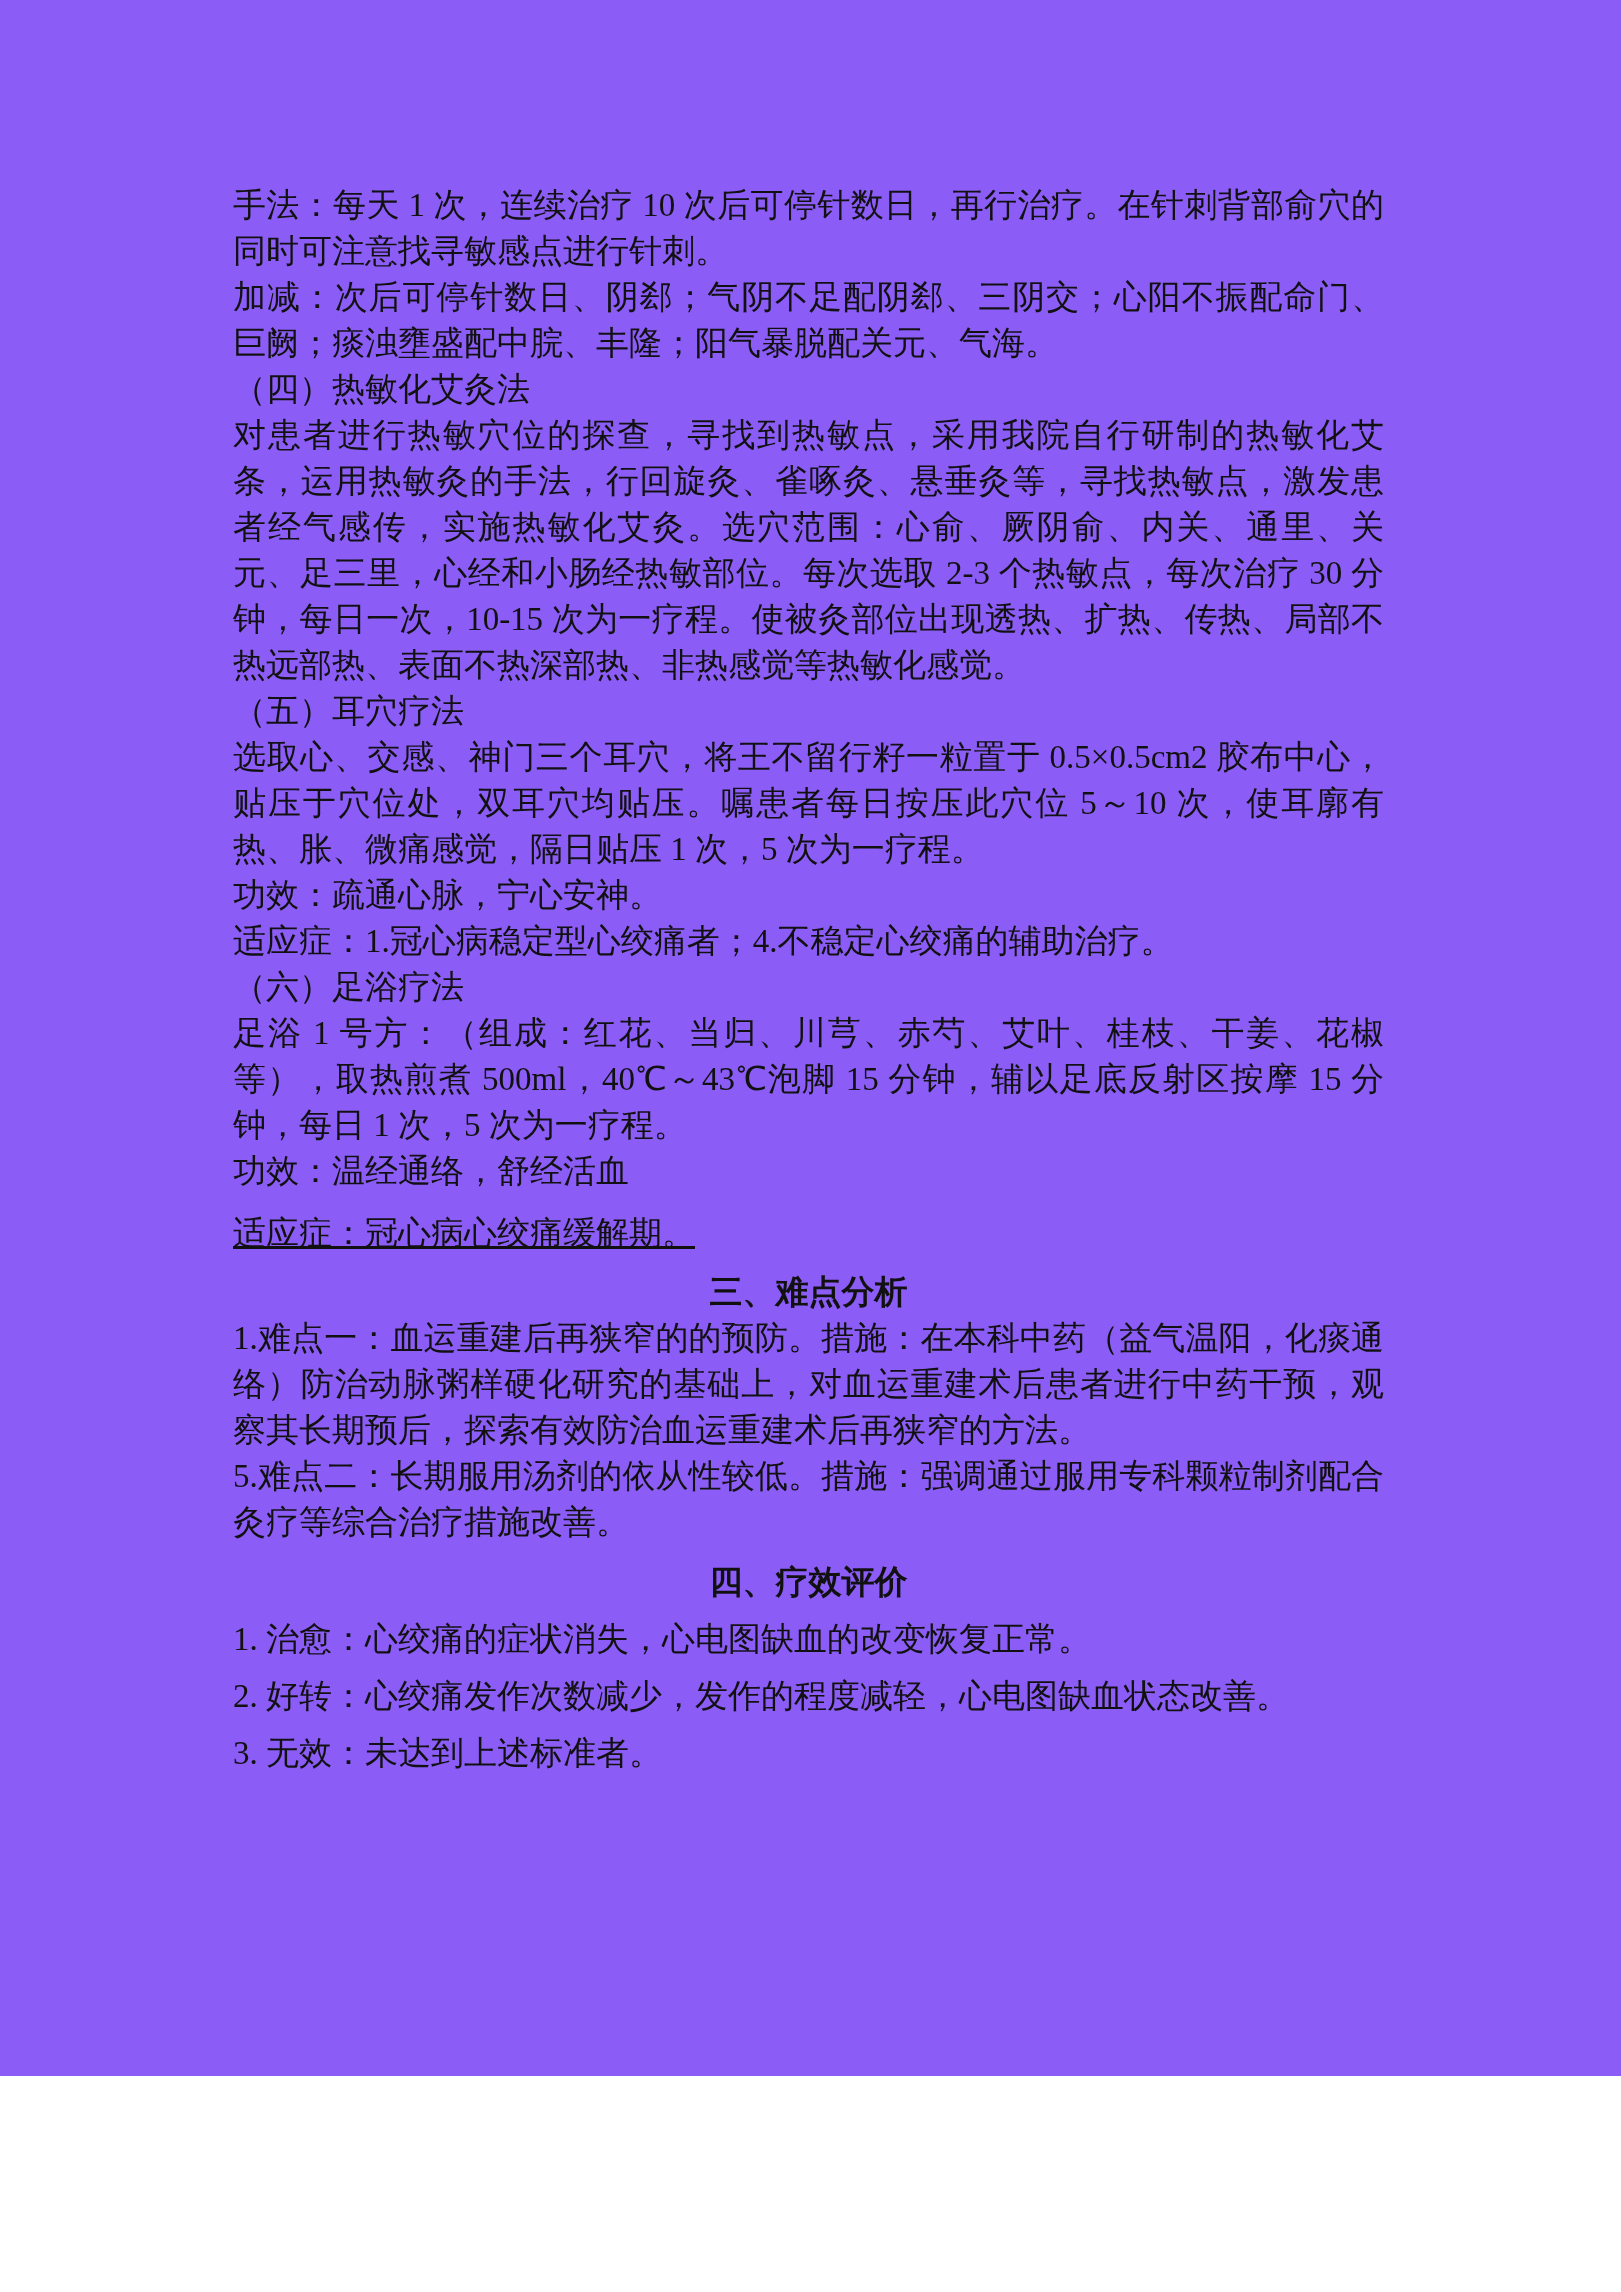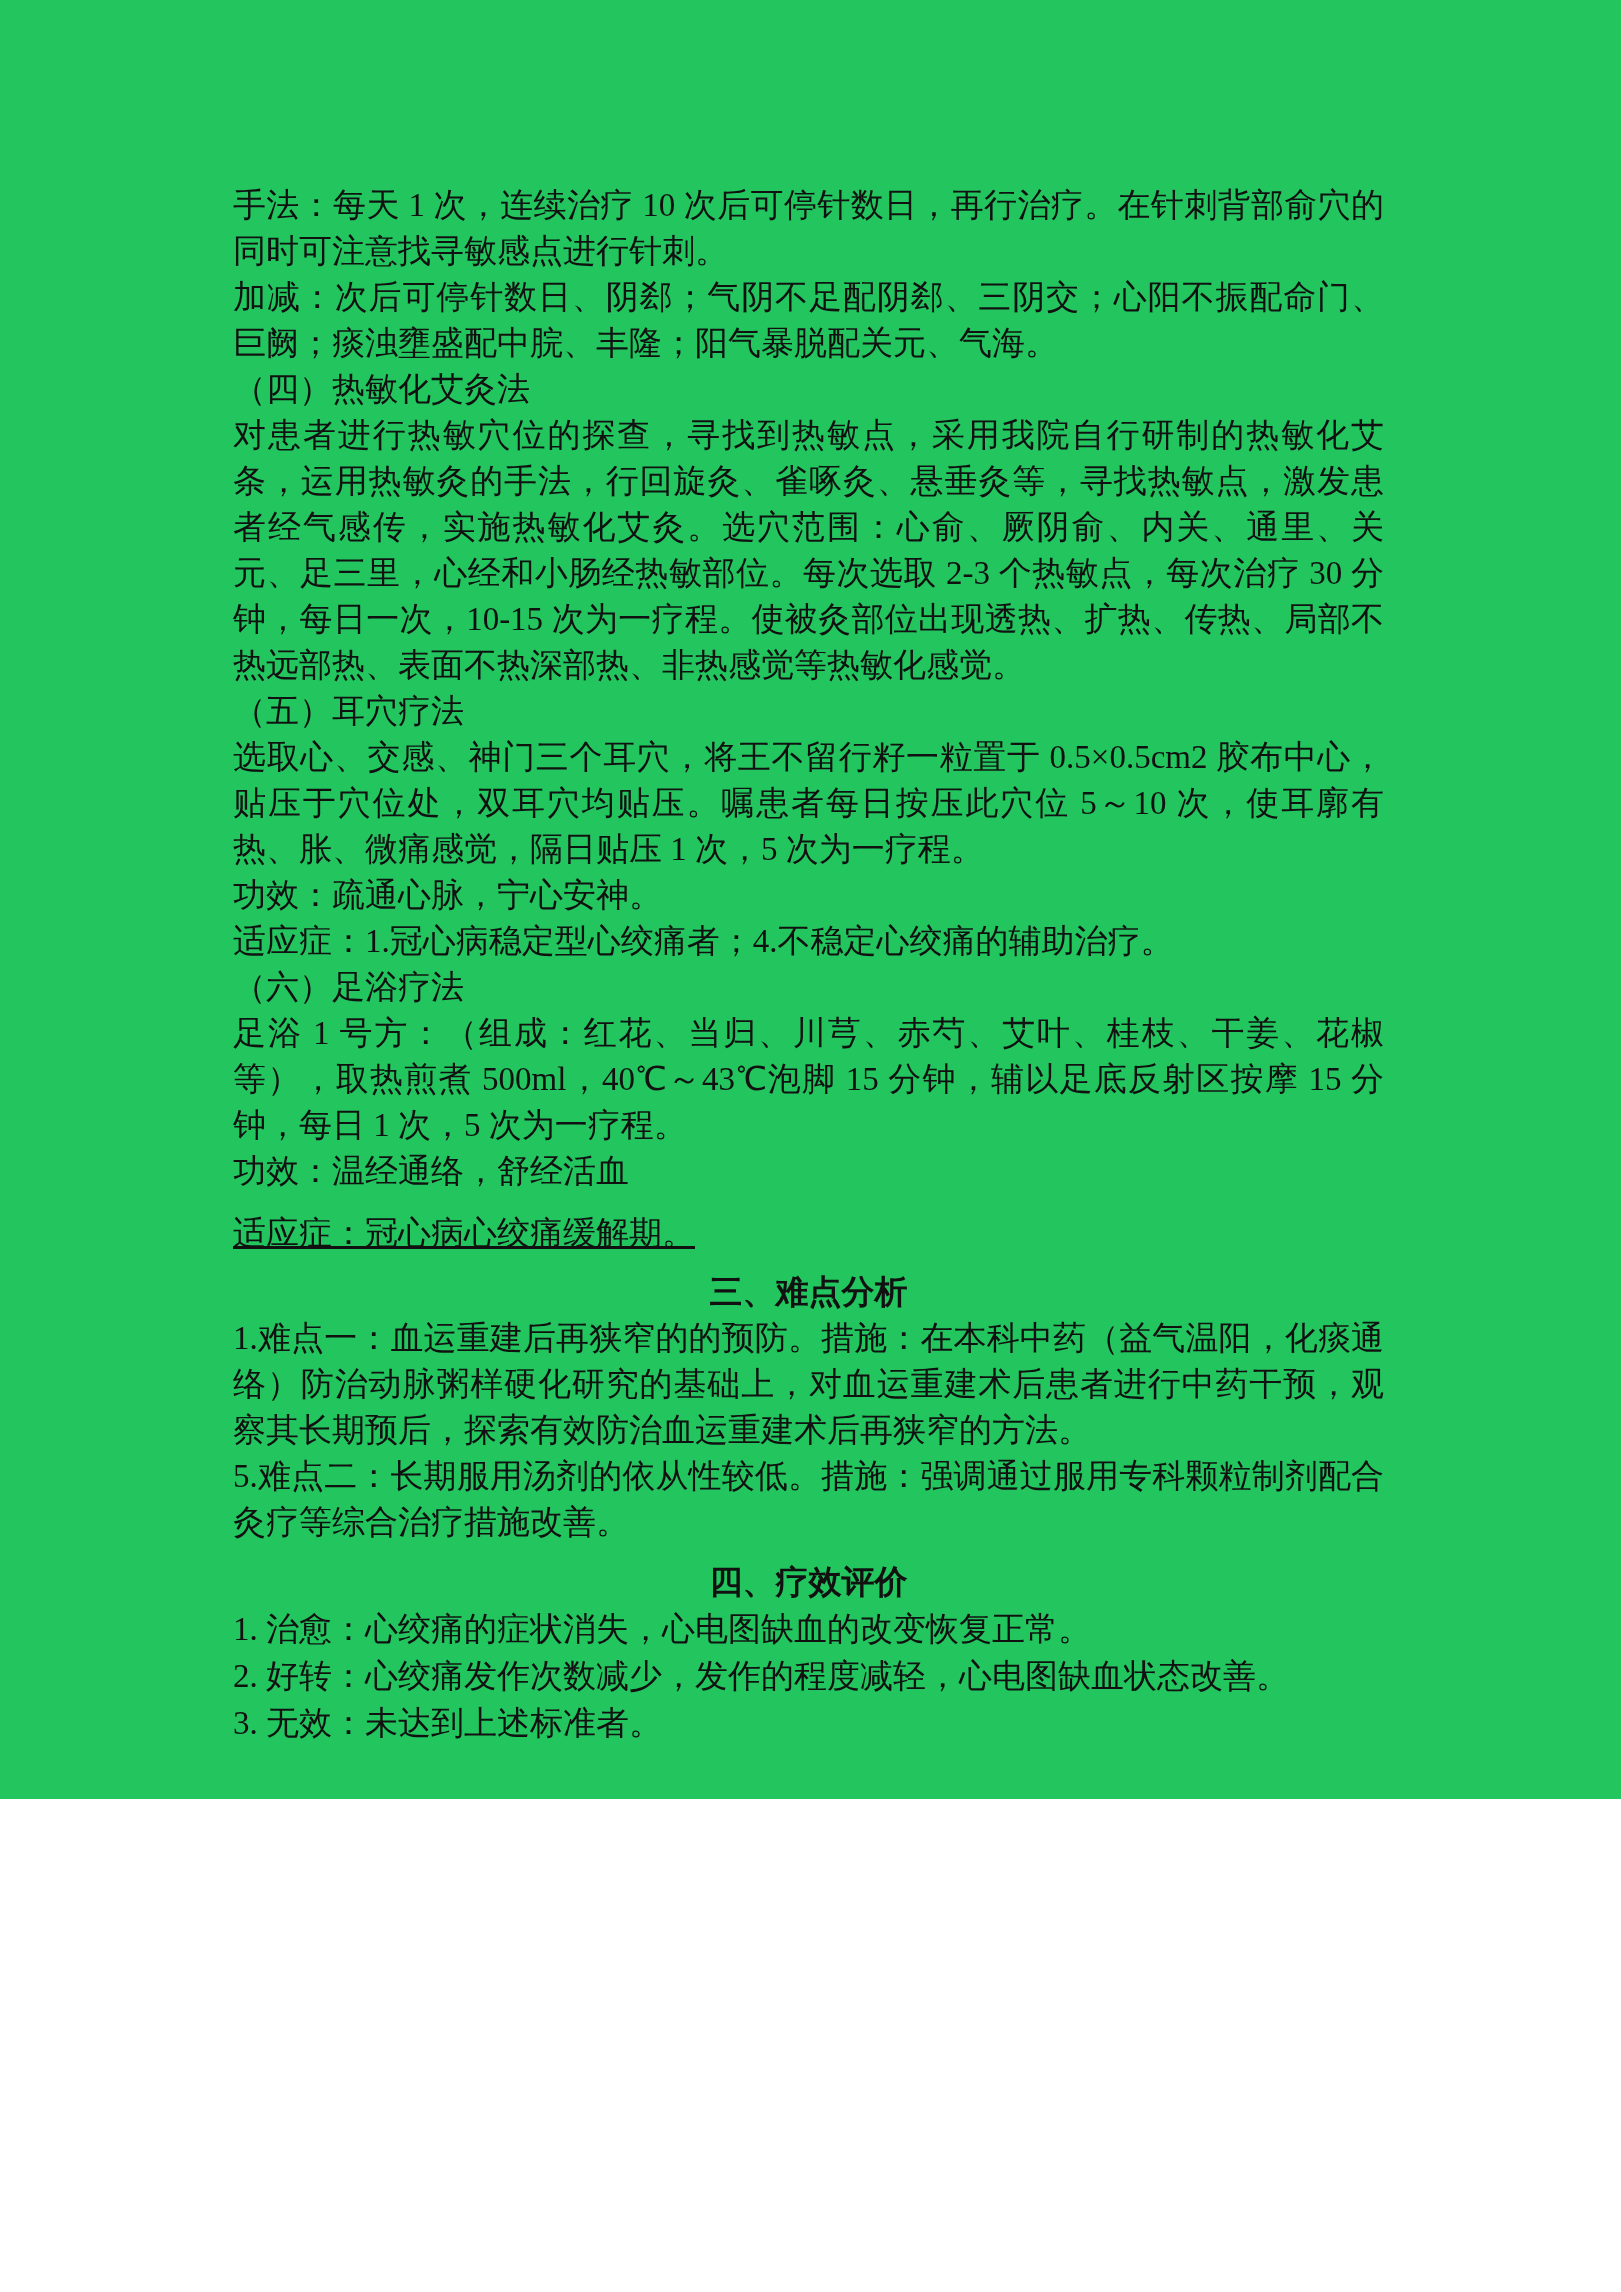"手法：每天 1 次，连续治疗 10" .page { background: #22c55e -> #8b5cf6; height: 1799px -> 2076px }
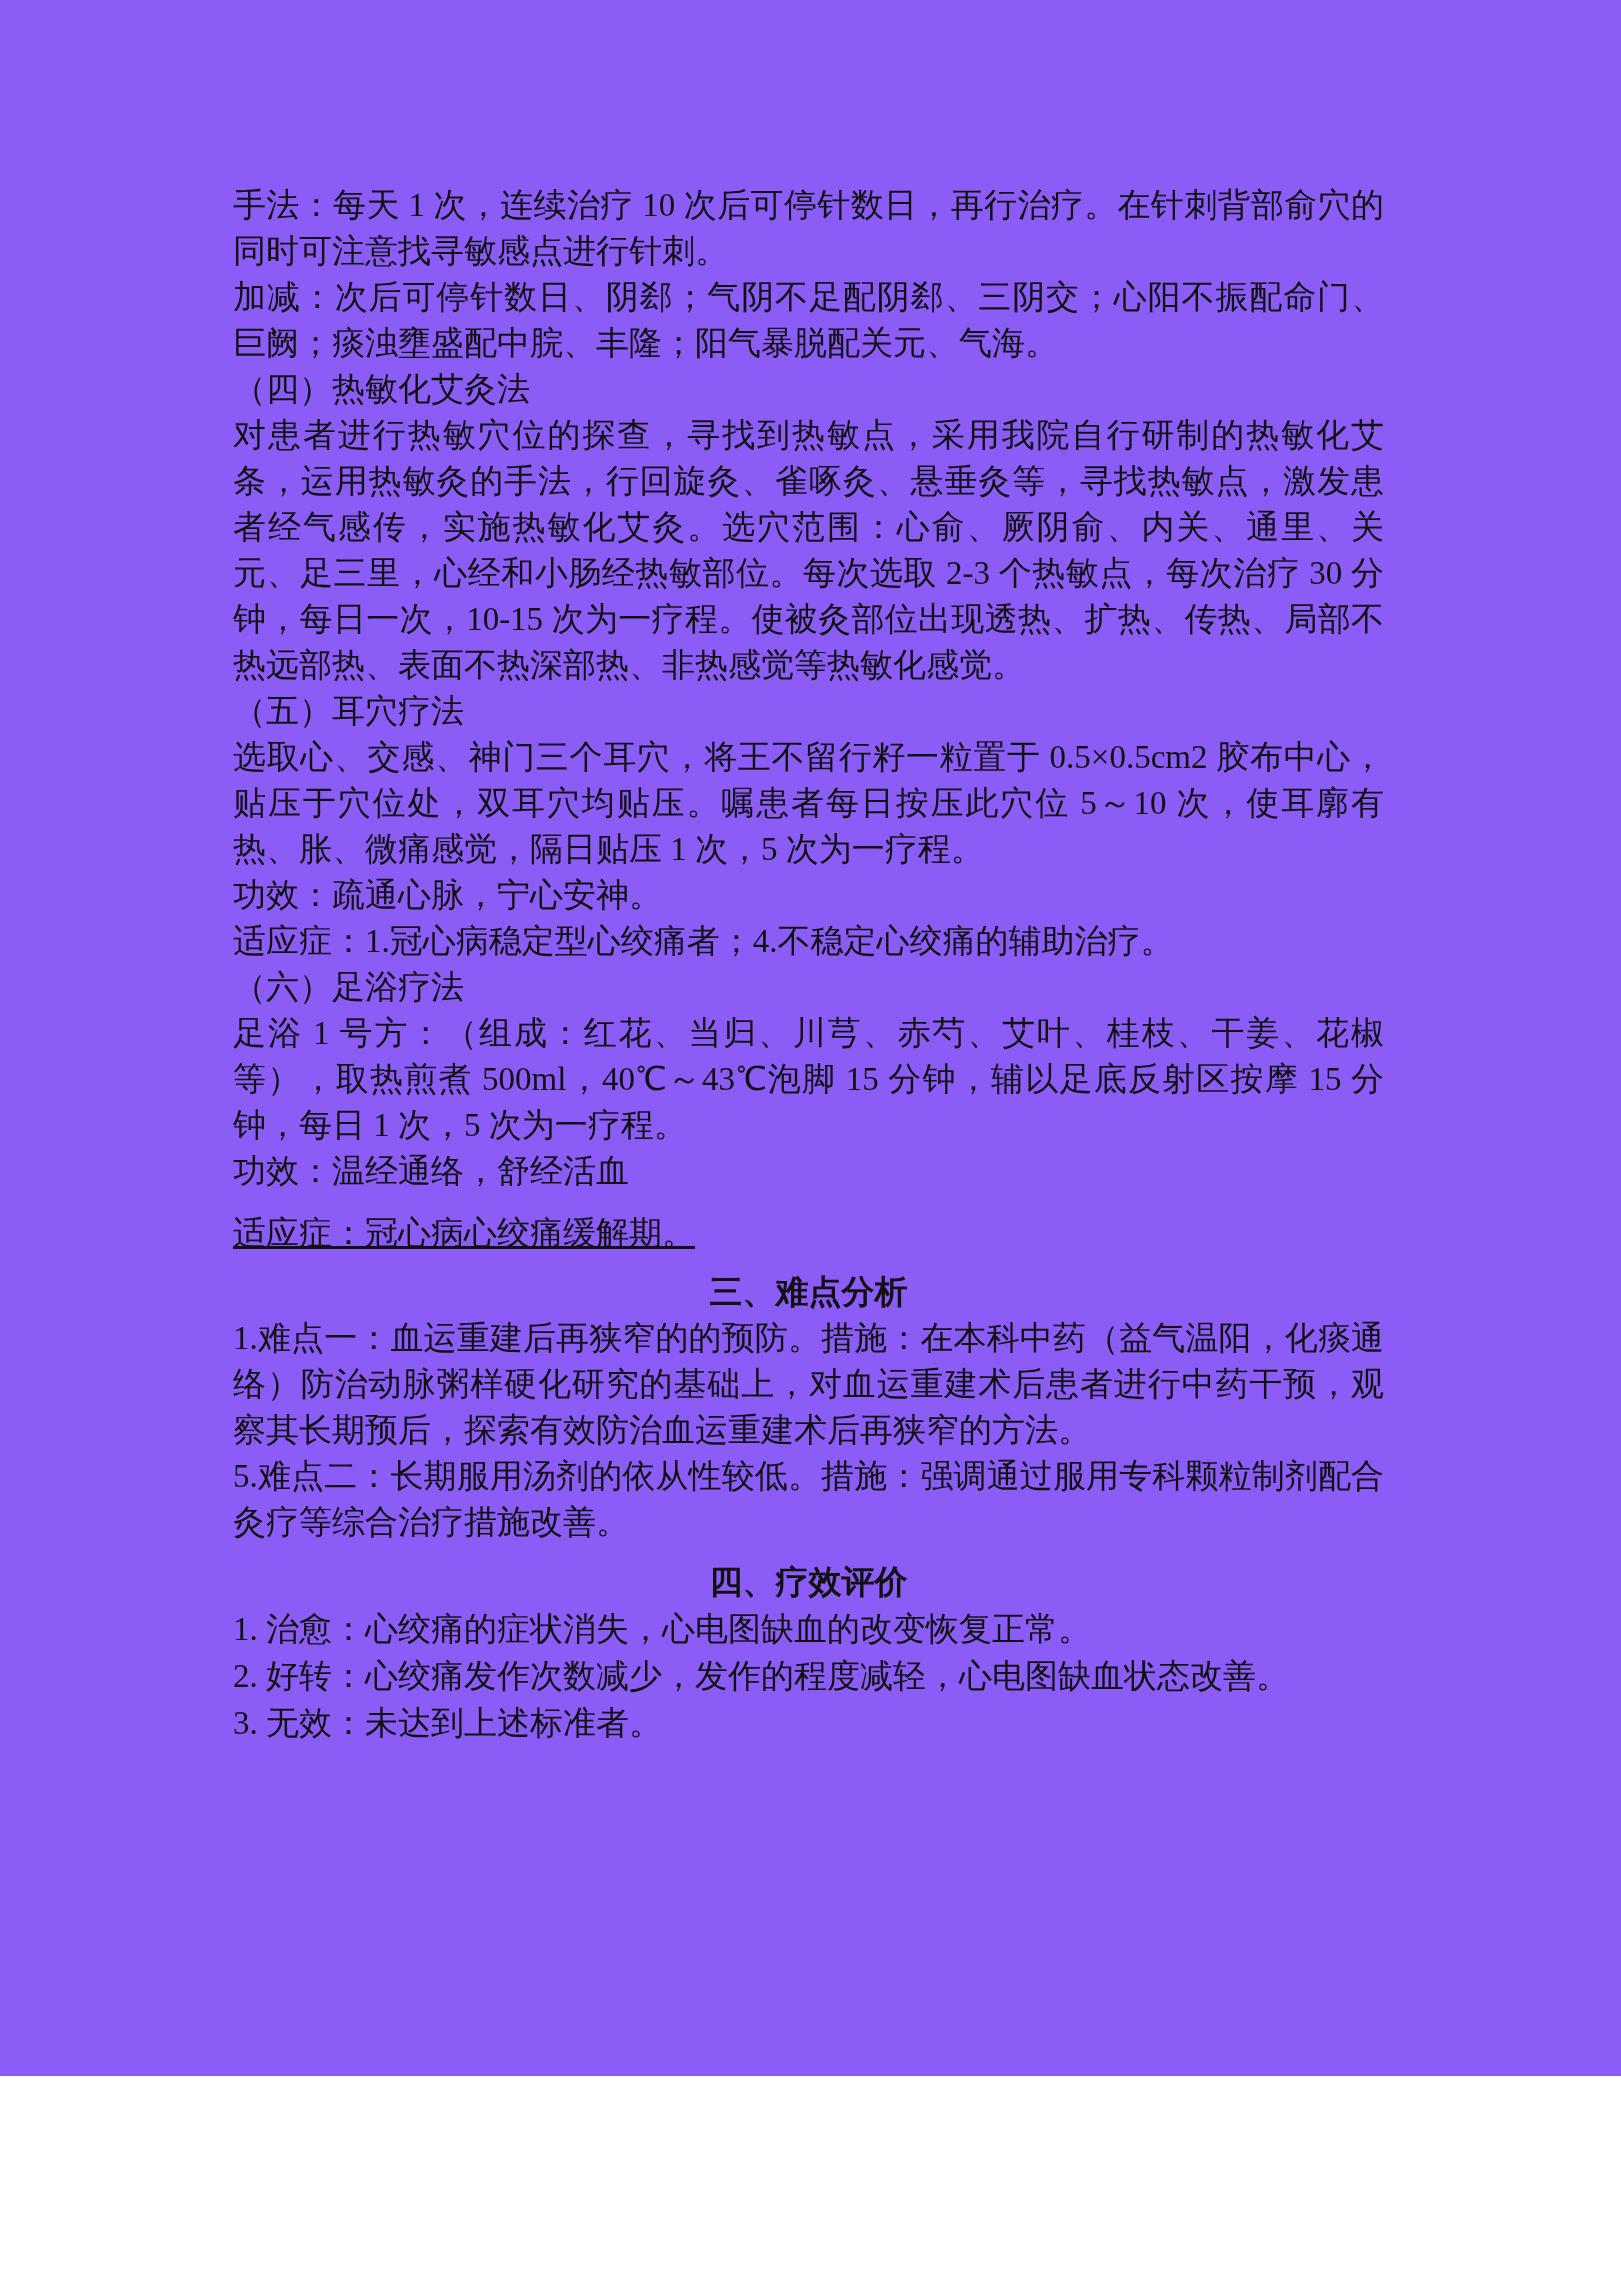"1. 治愈：心绞痛的症状消失，心电图缺血的改变恢复正常。" p.para.list-item { margin-top: 1px -> 11px }
